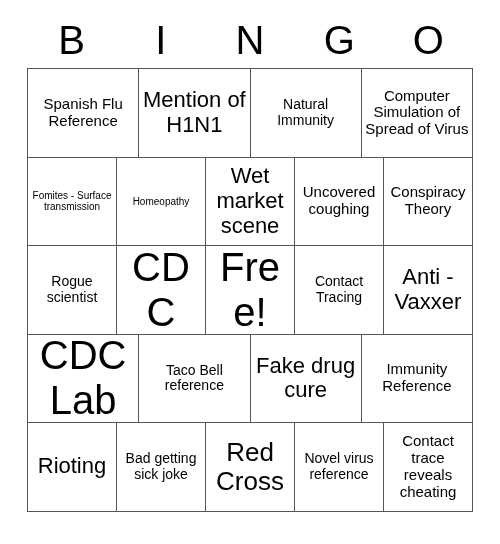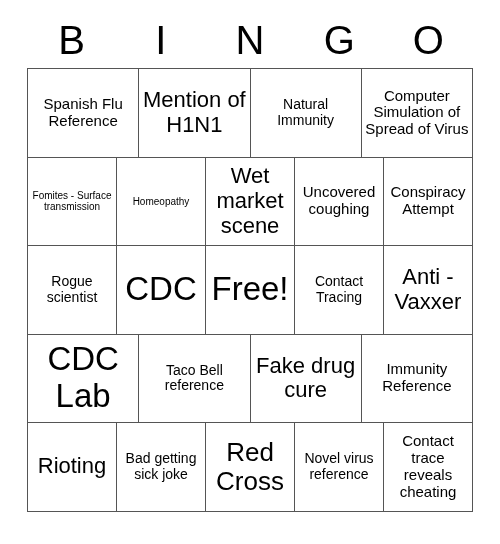"Conspiracy Attempt" span.cell-text { text: Attempt -> Theory }
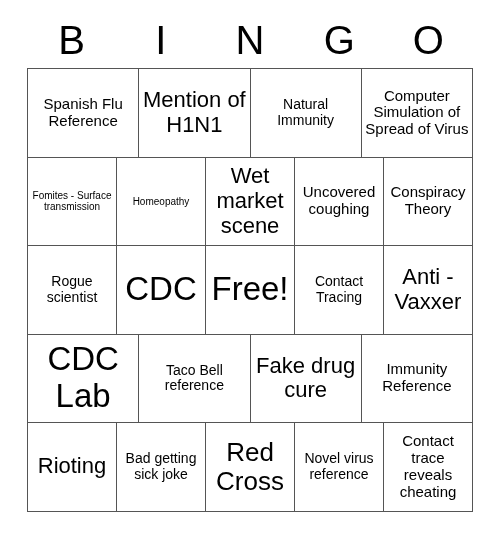"CDC" .fs-xxl { font-size: 33px -> 40px }
